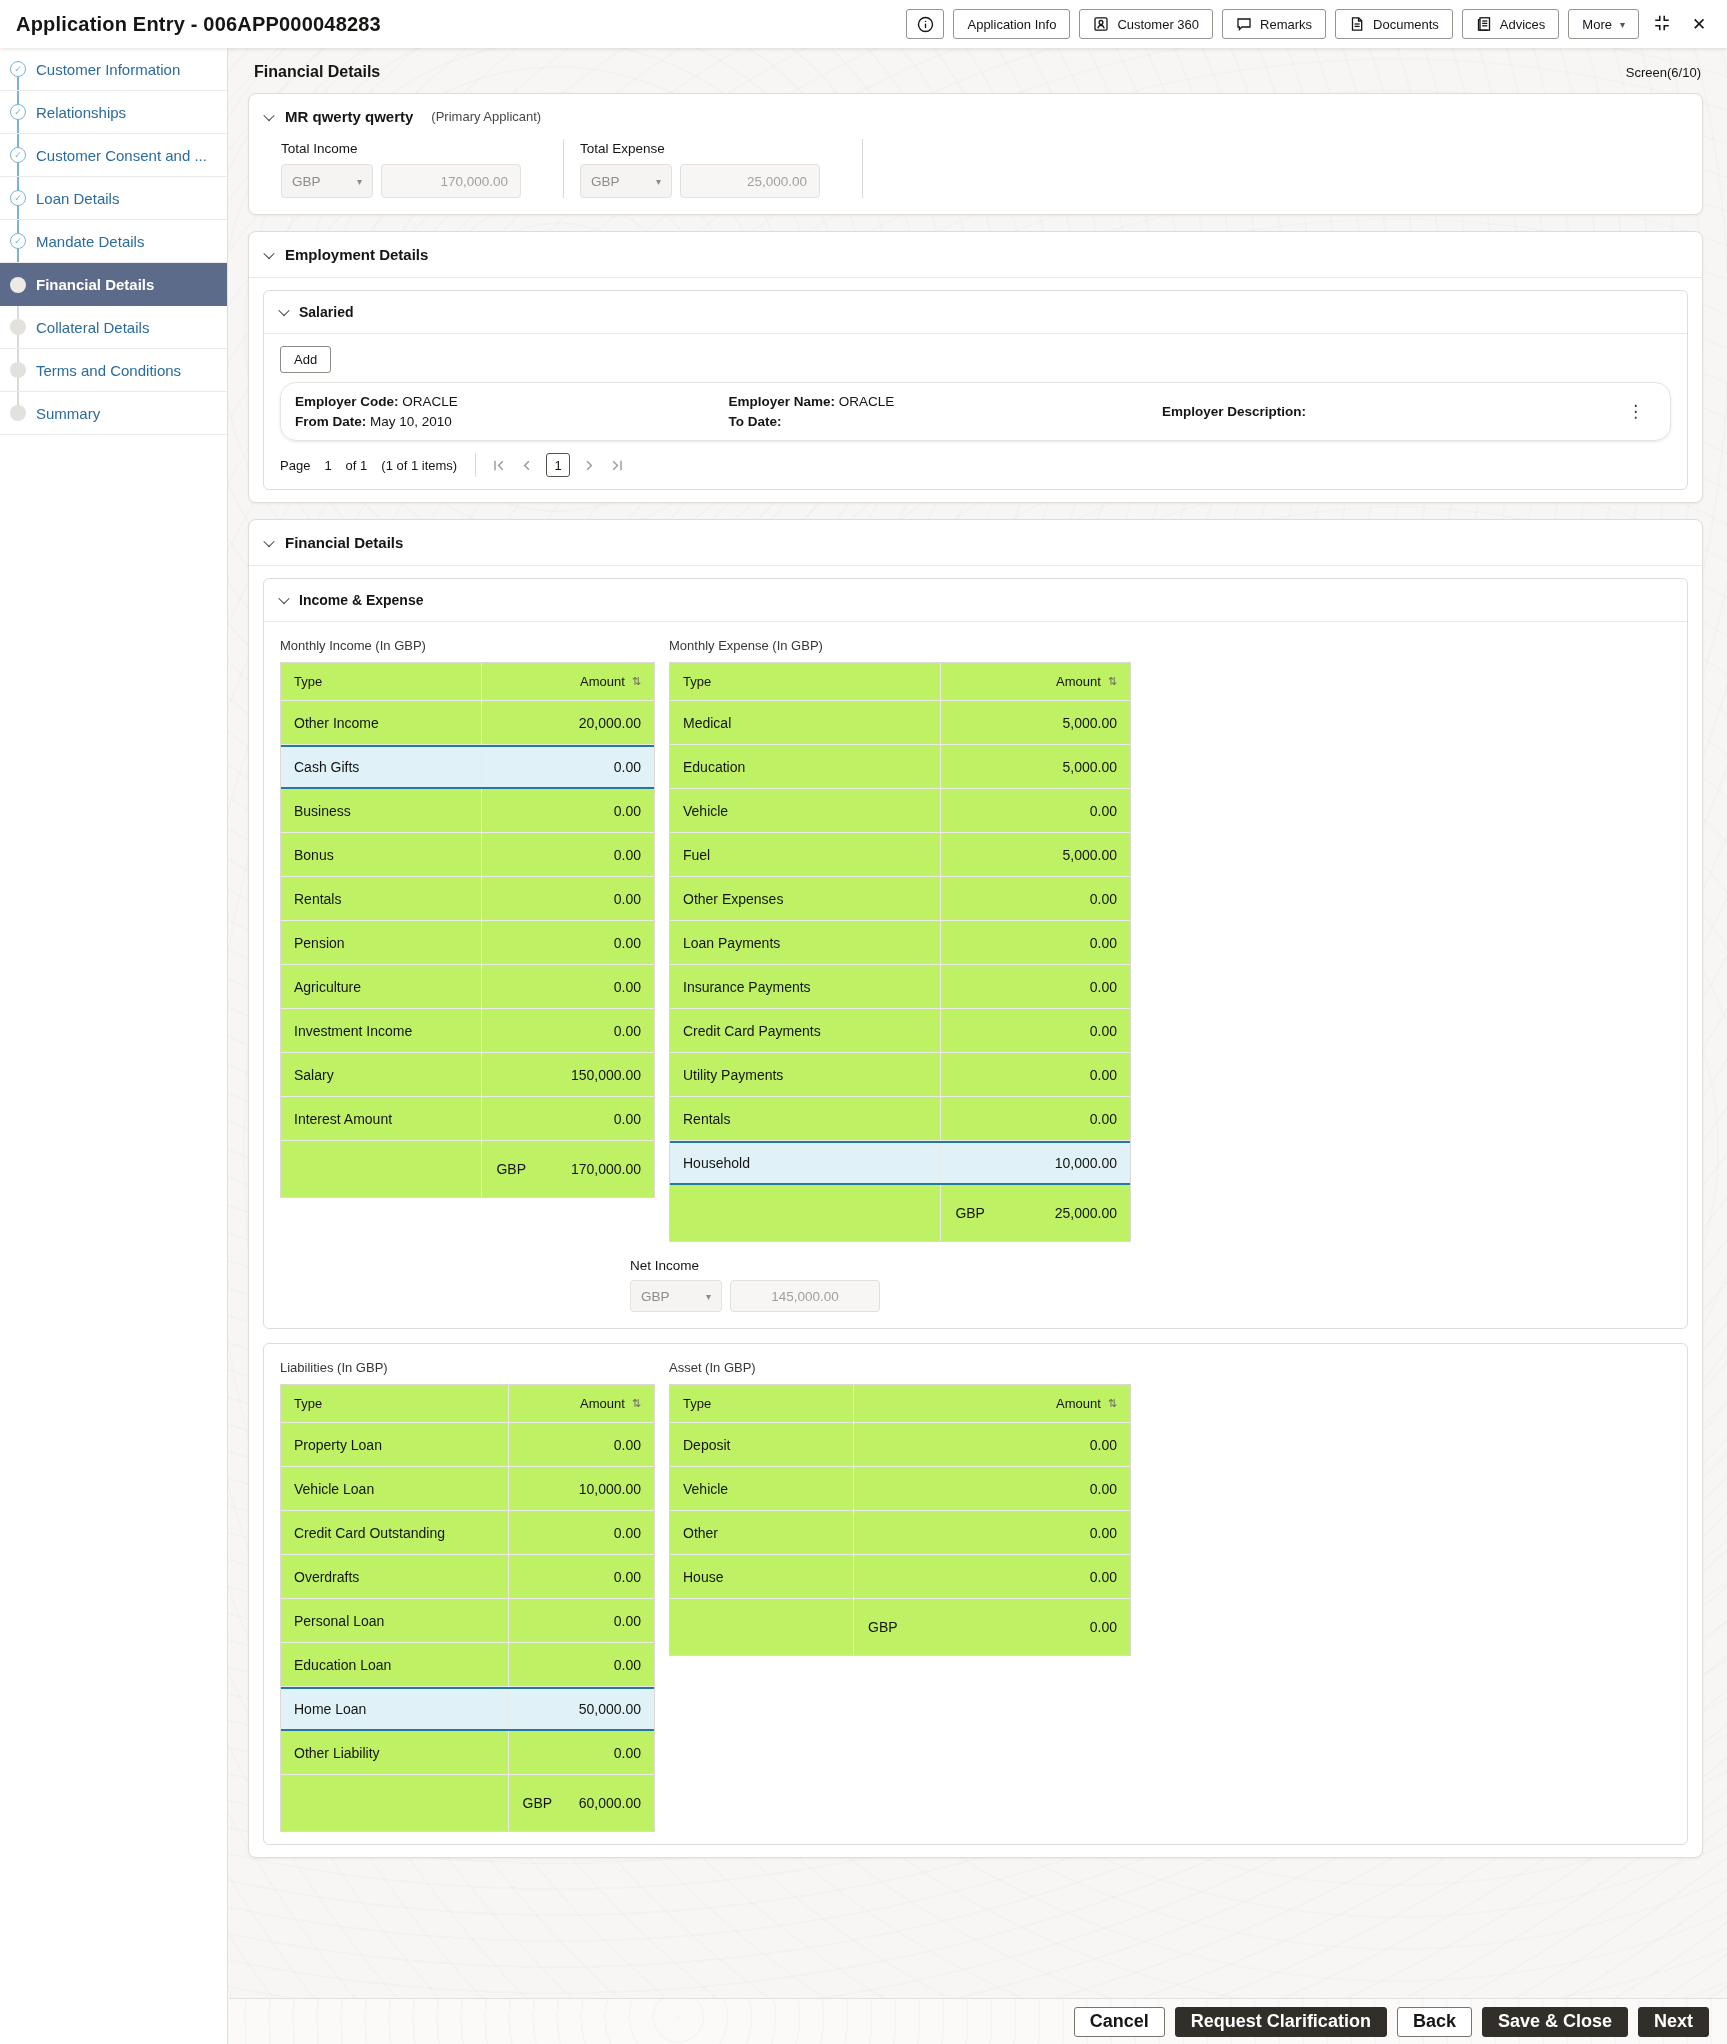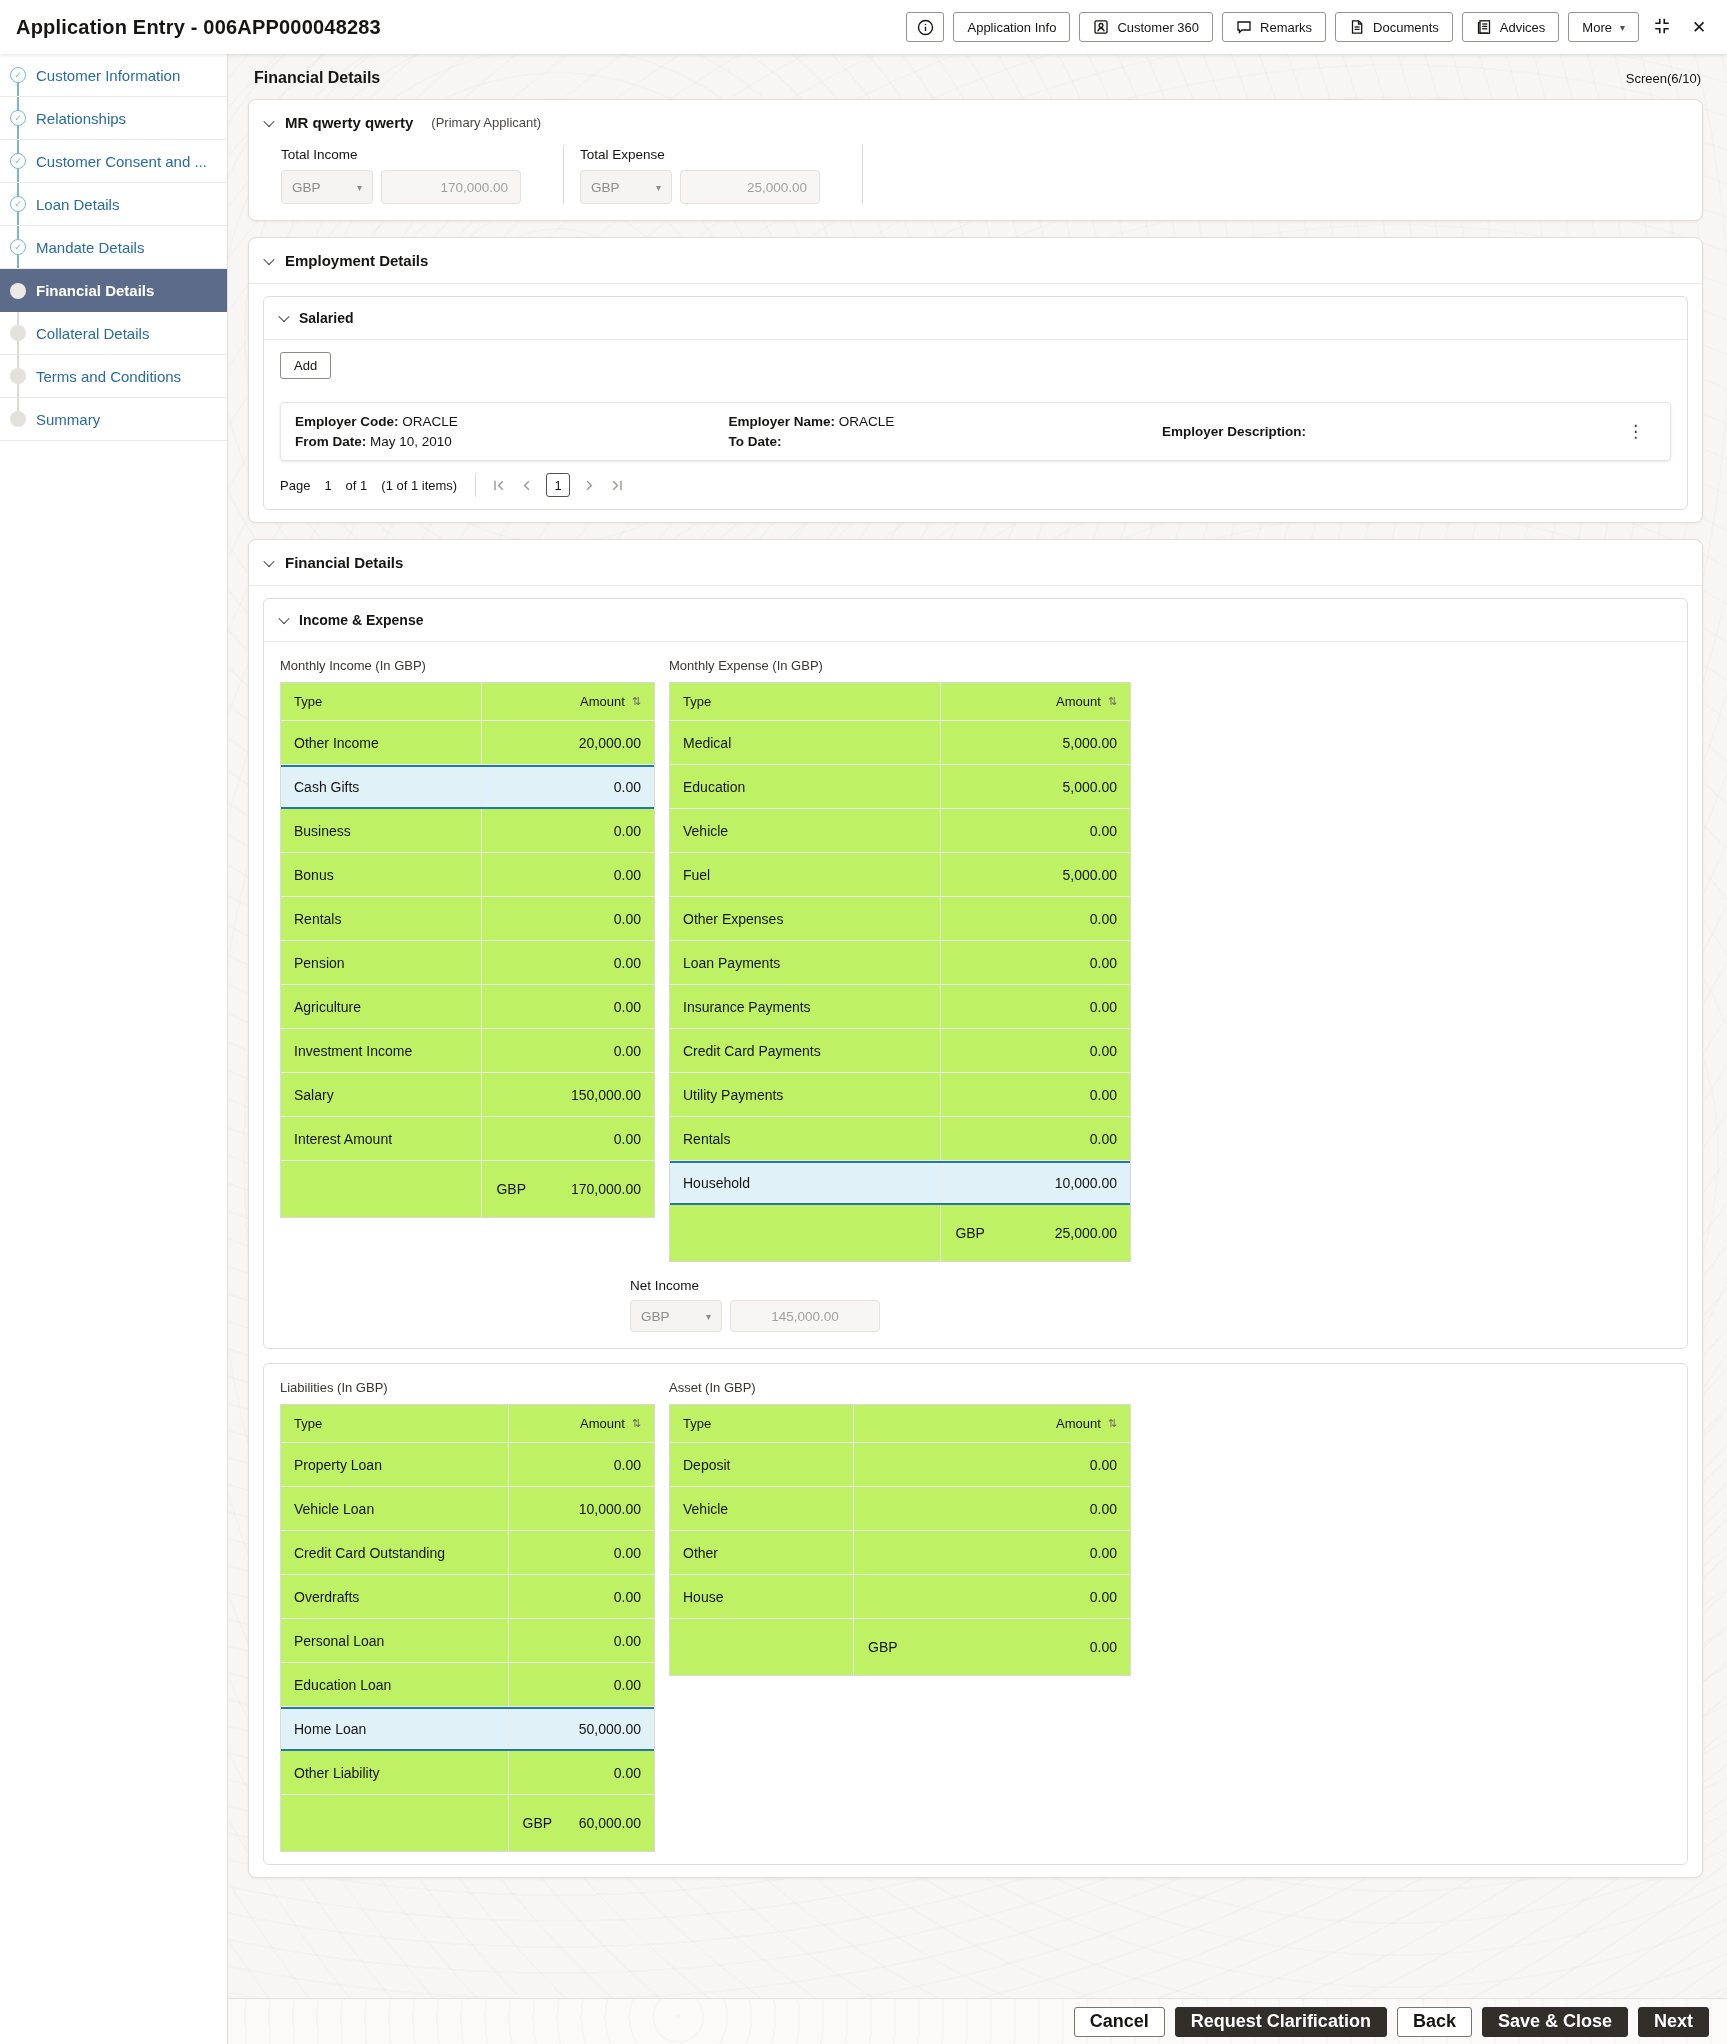"Application Entry - 006APP000048283" .app-header { height: 54px -> 48px }
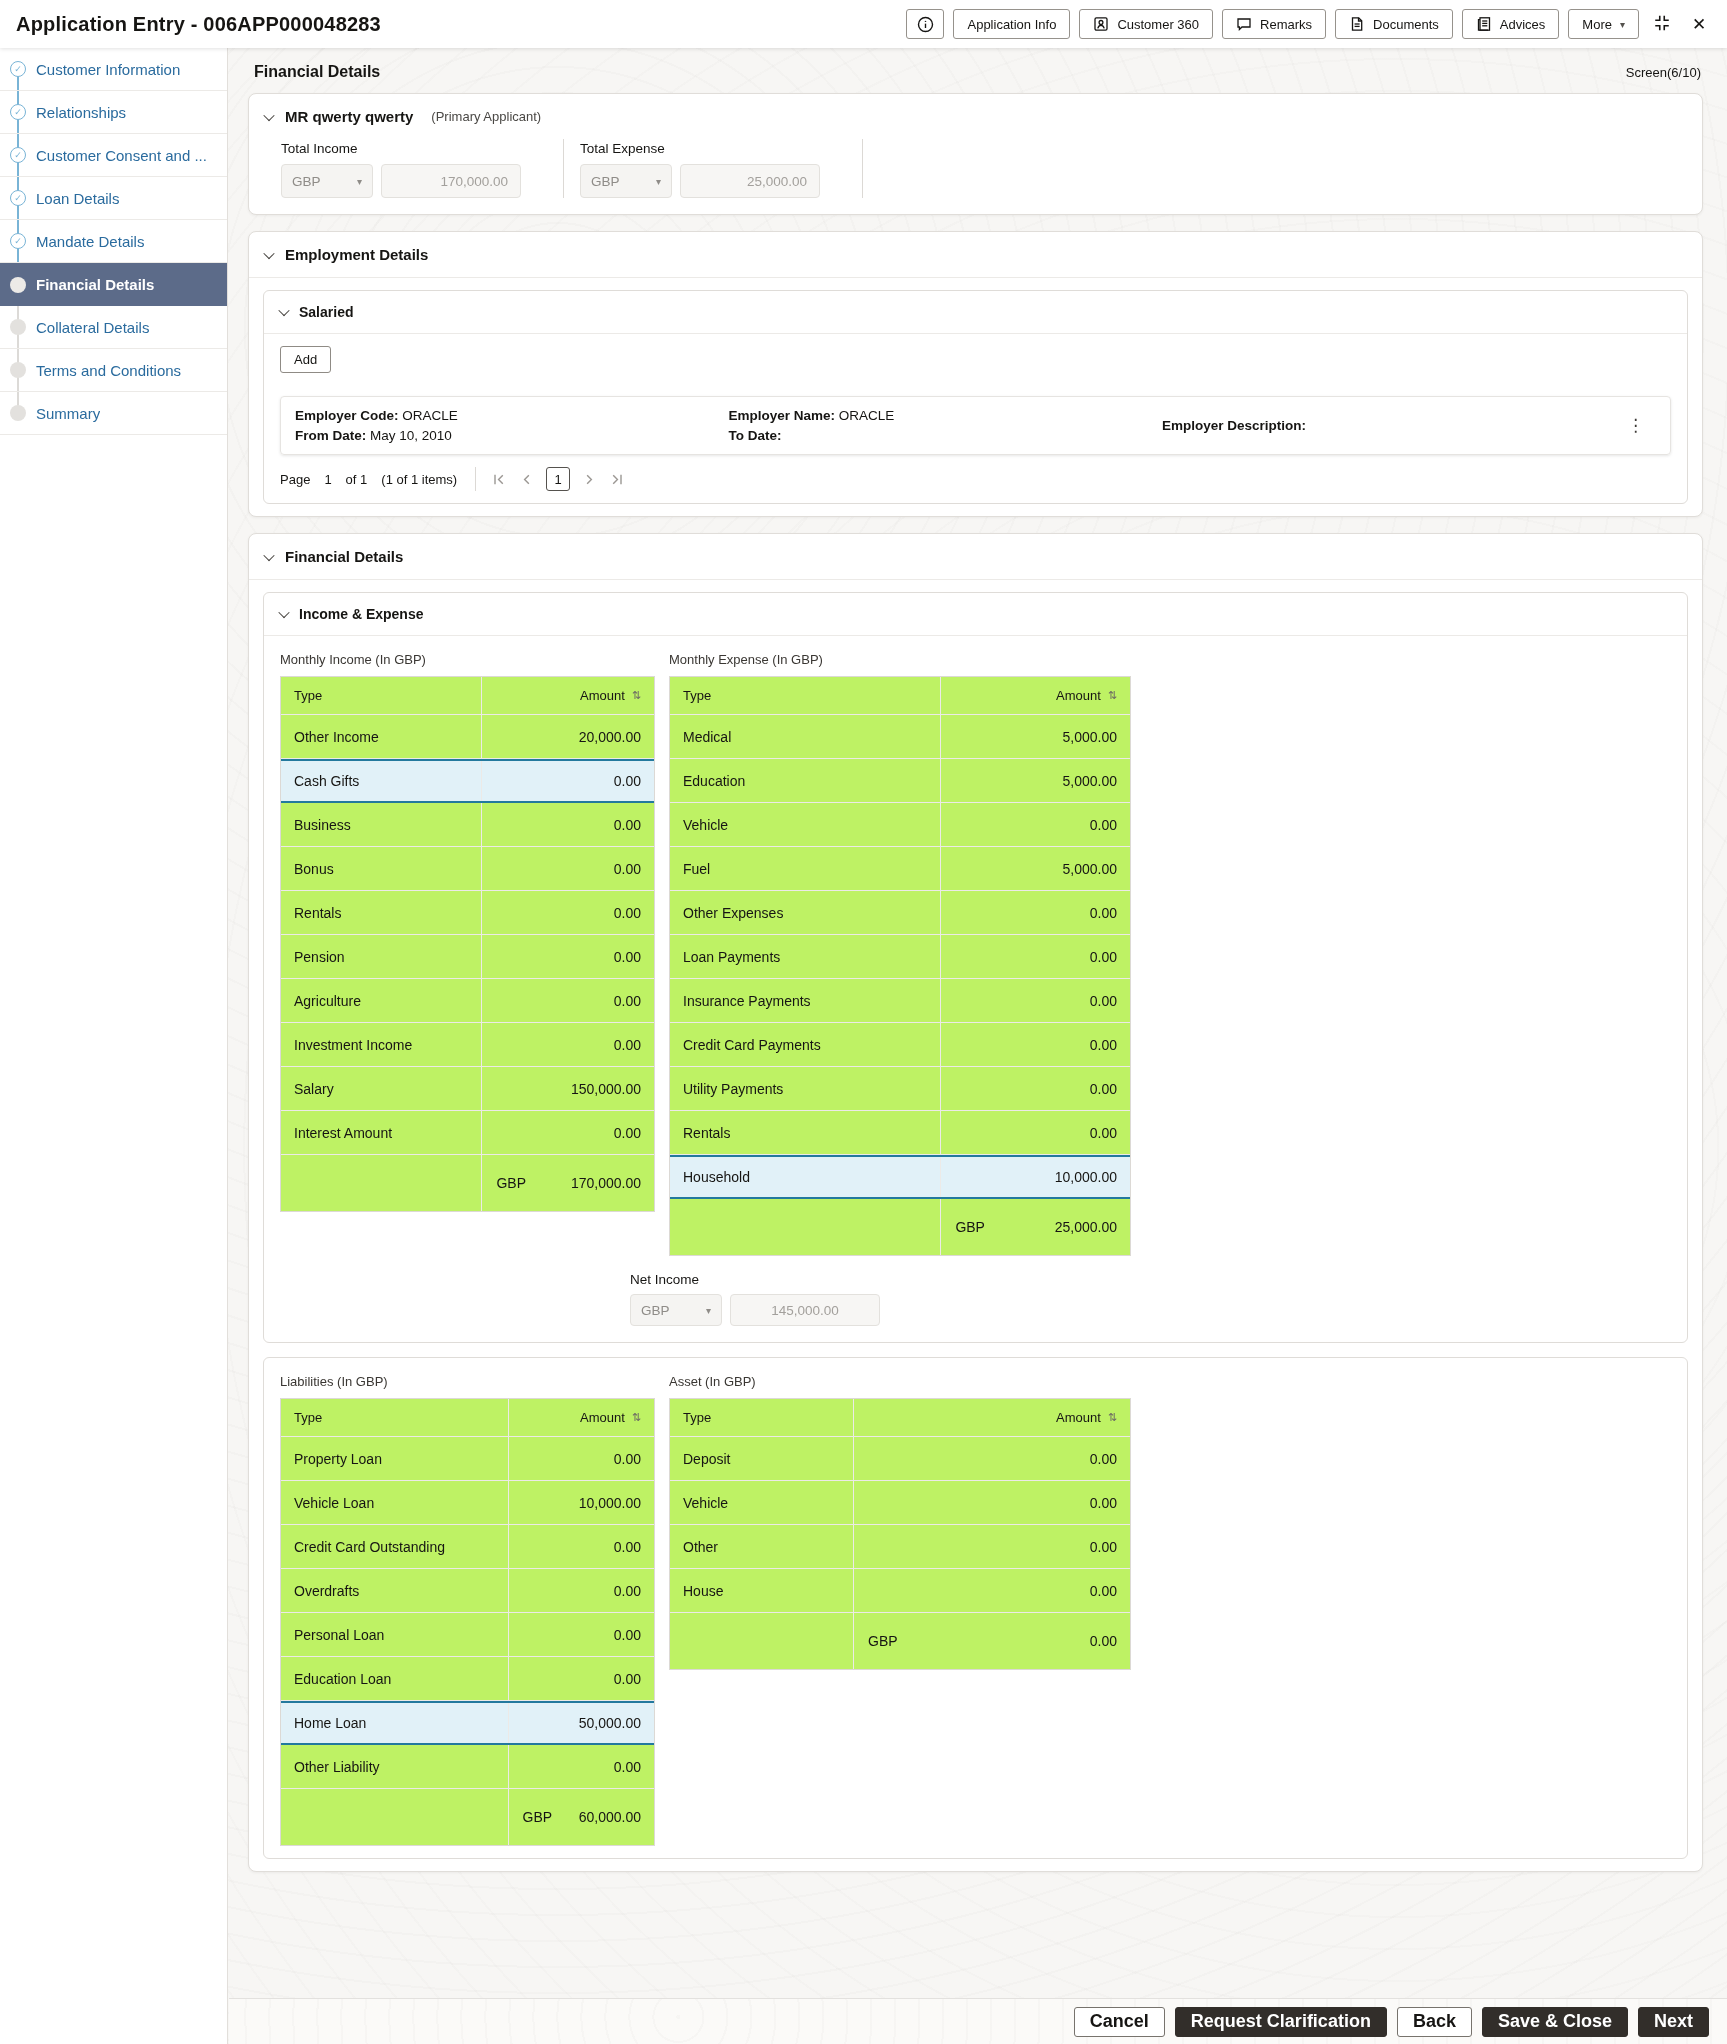"Employer Code: ORACLE" .emp-card { border-radius: 4px -> 16px; margin-top: 23px -> 9px }
